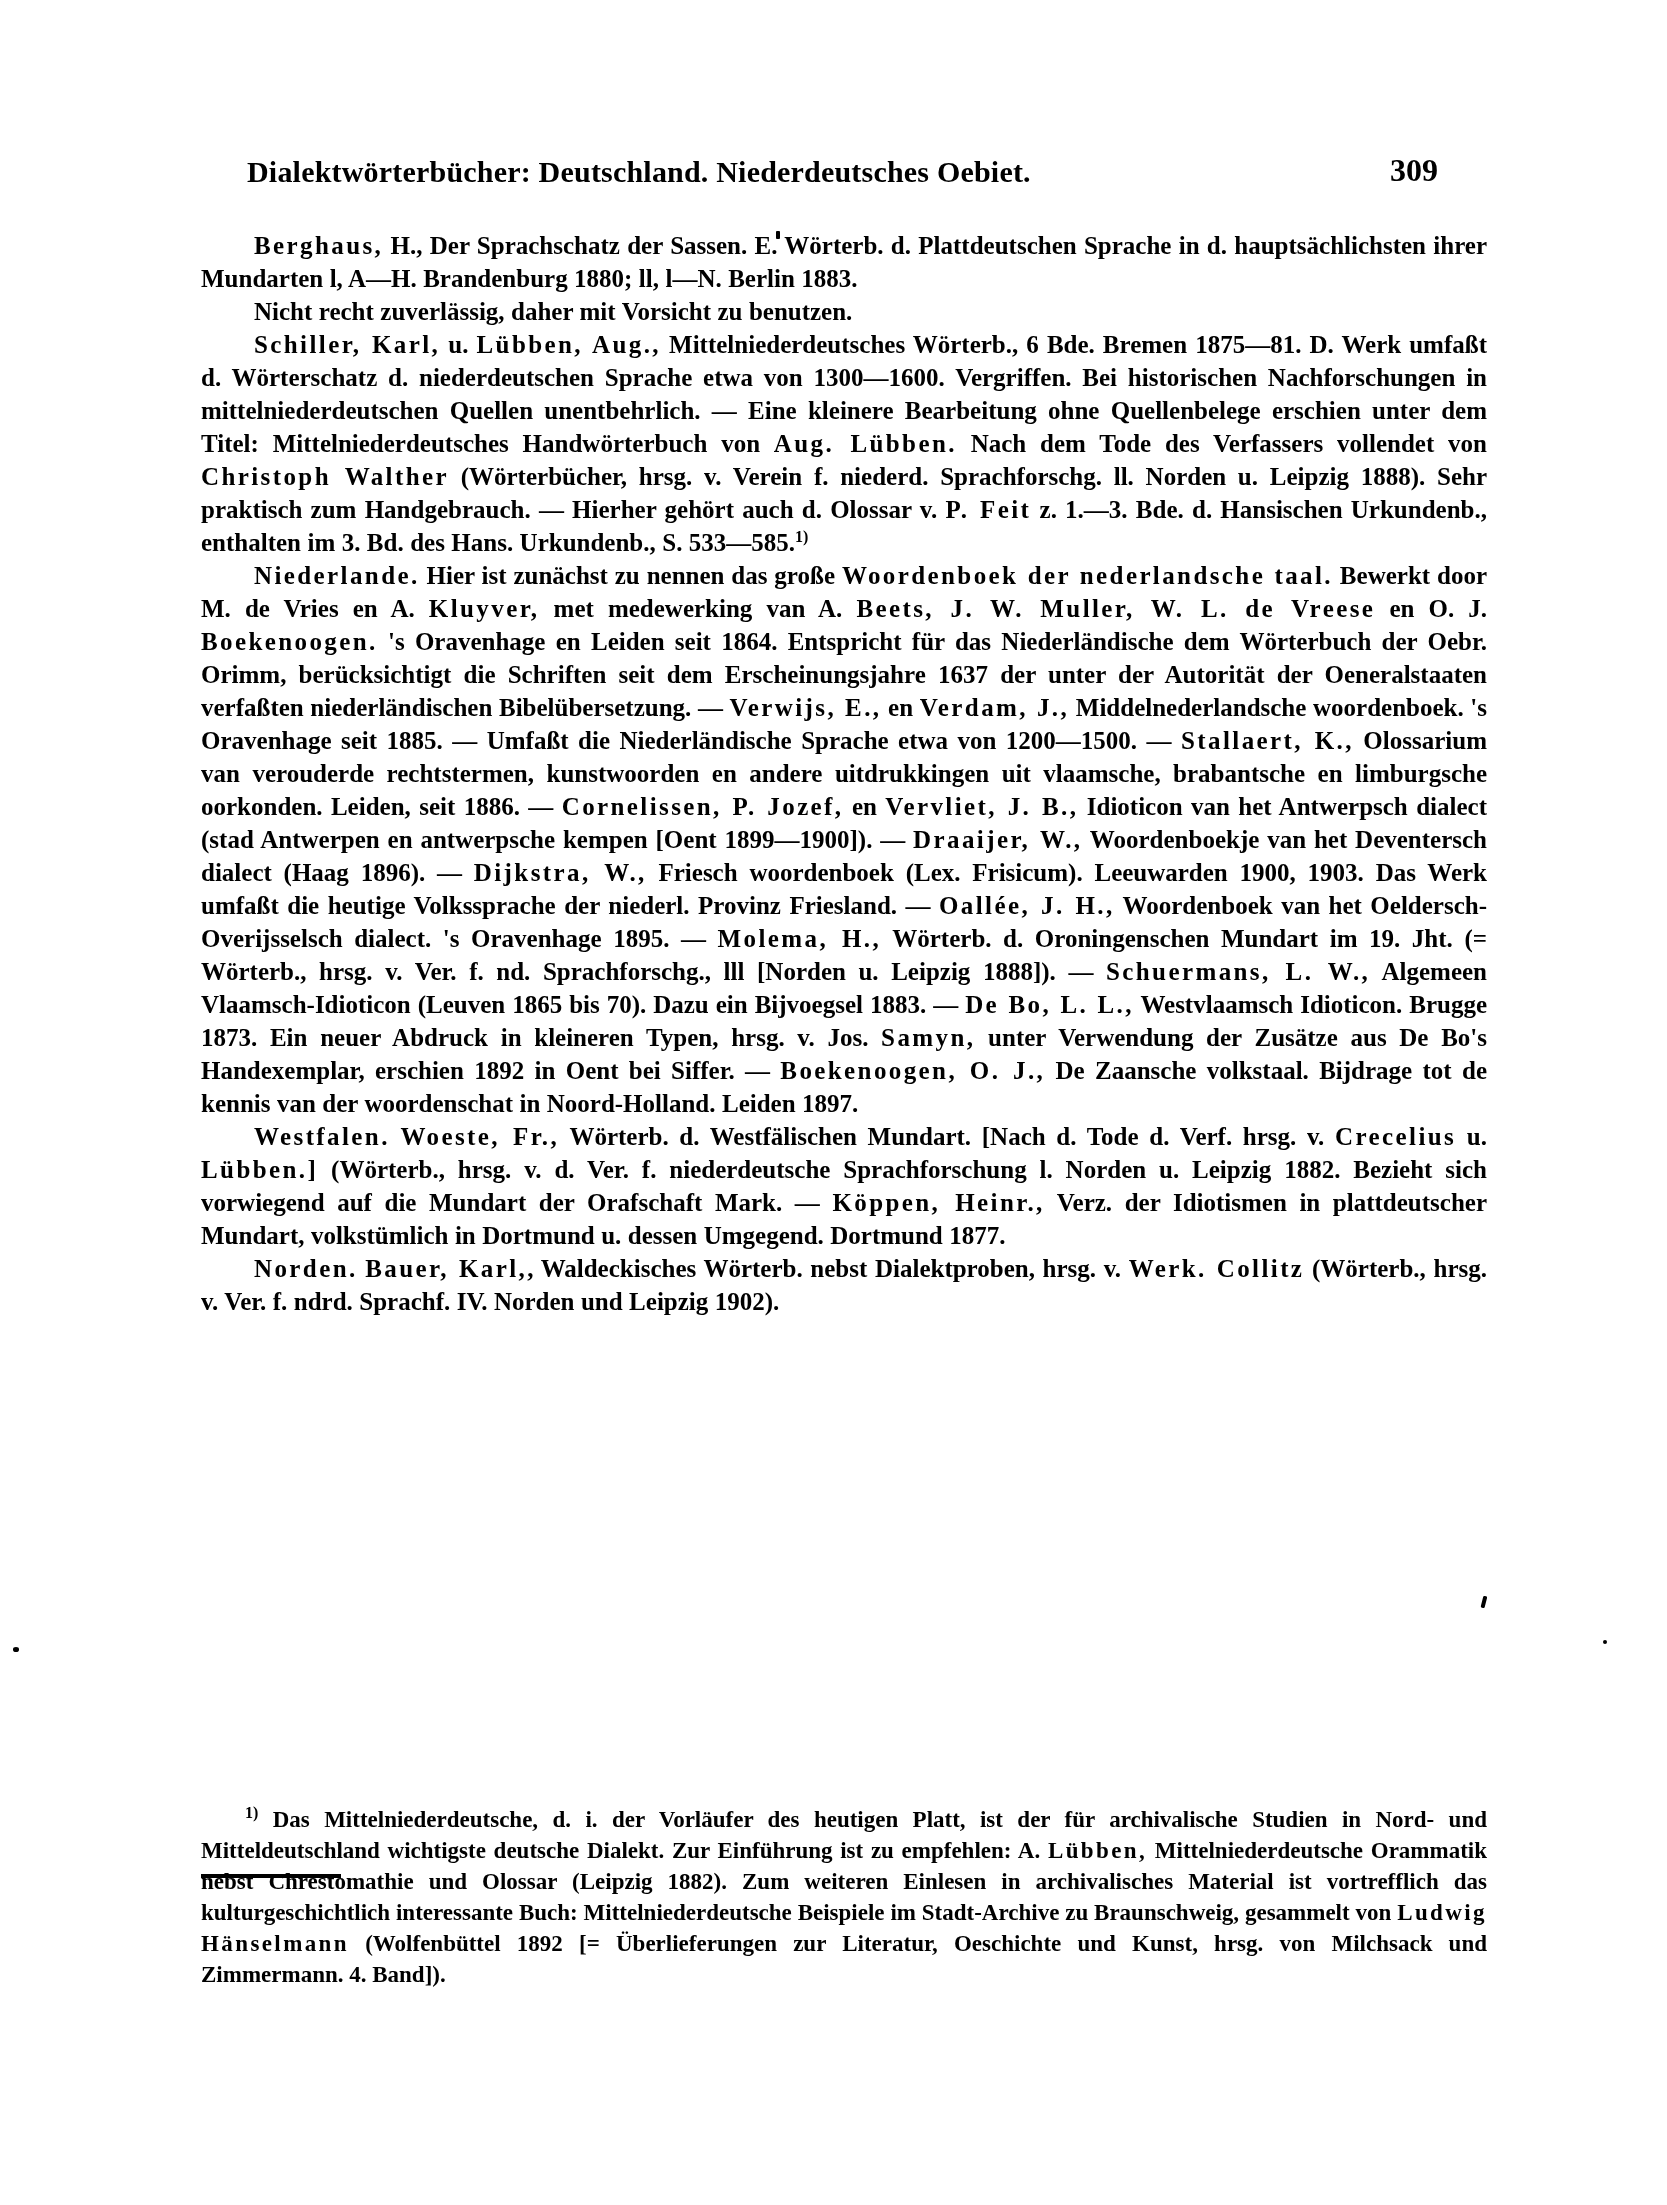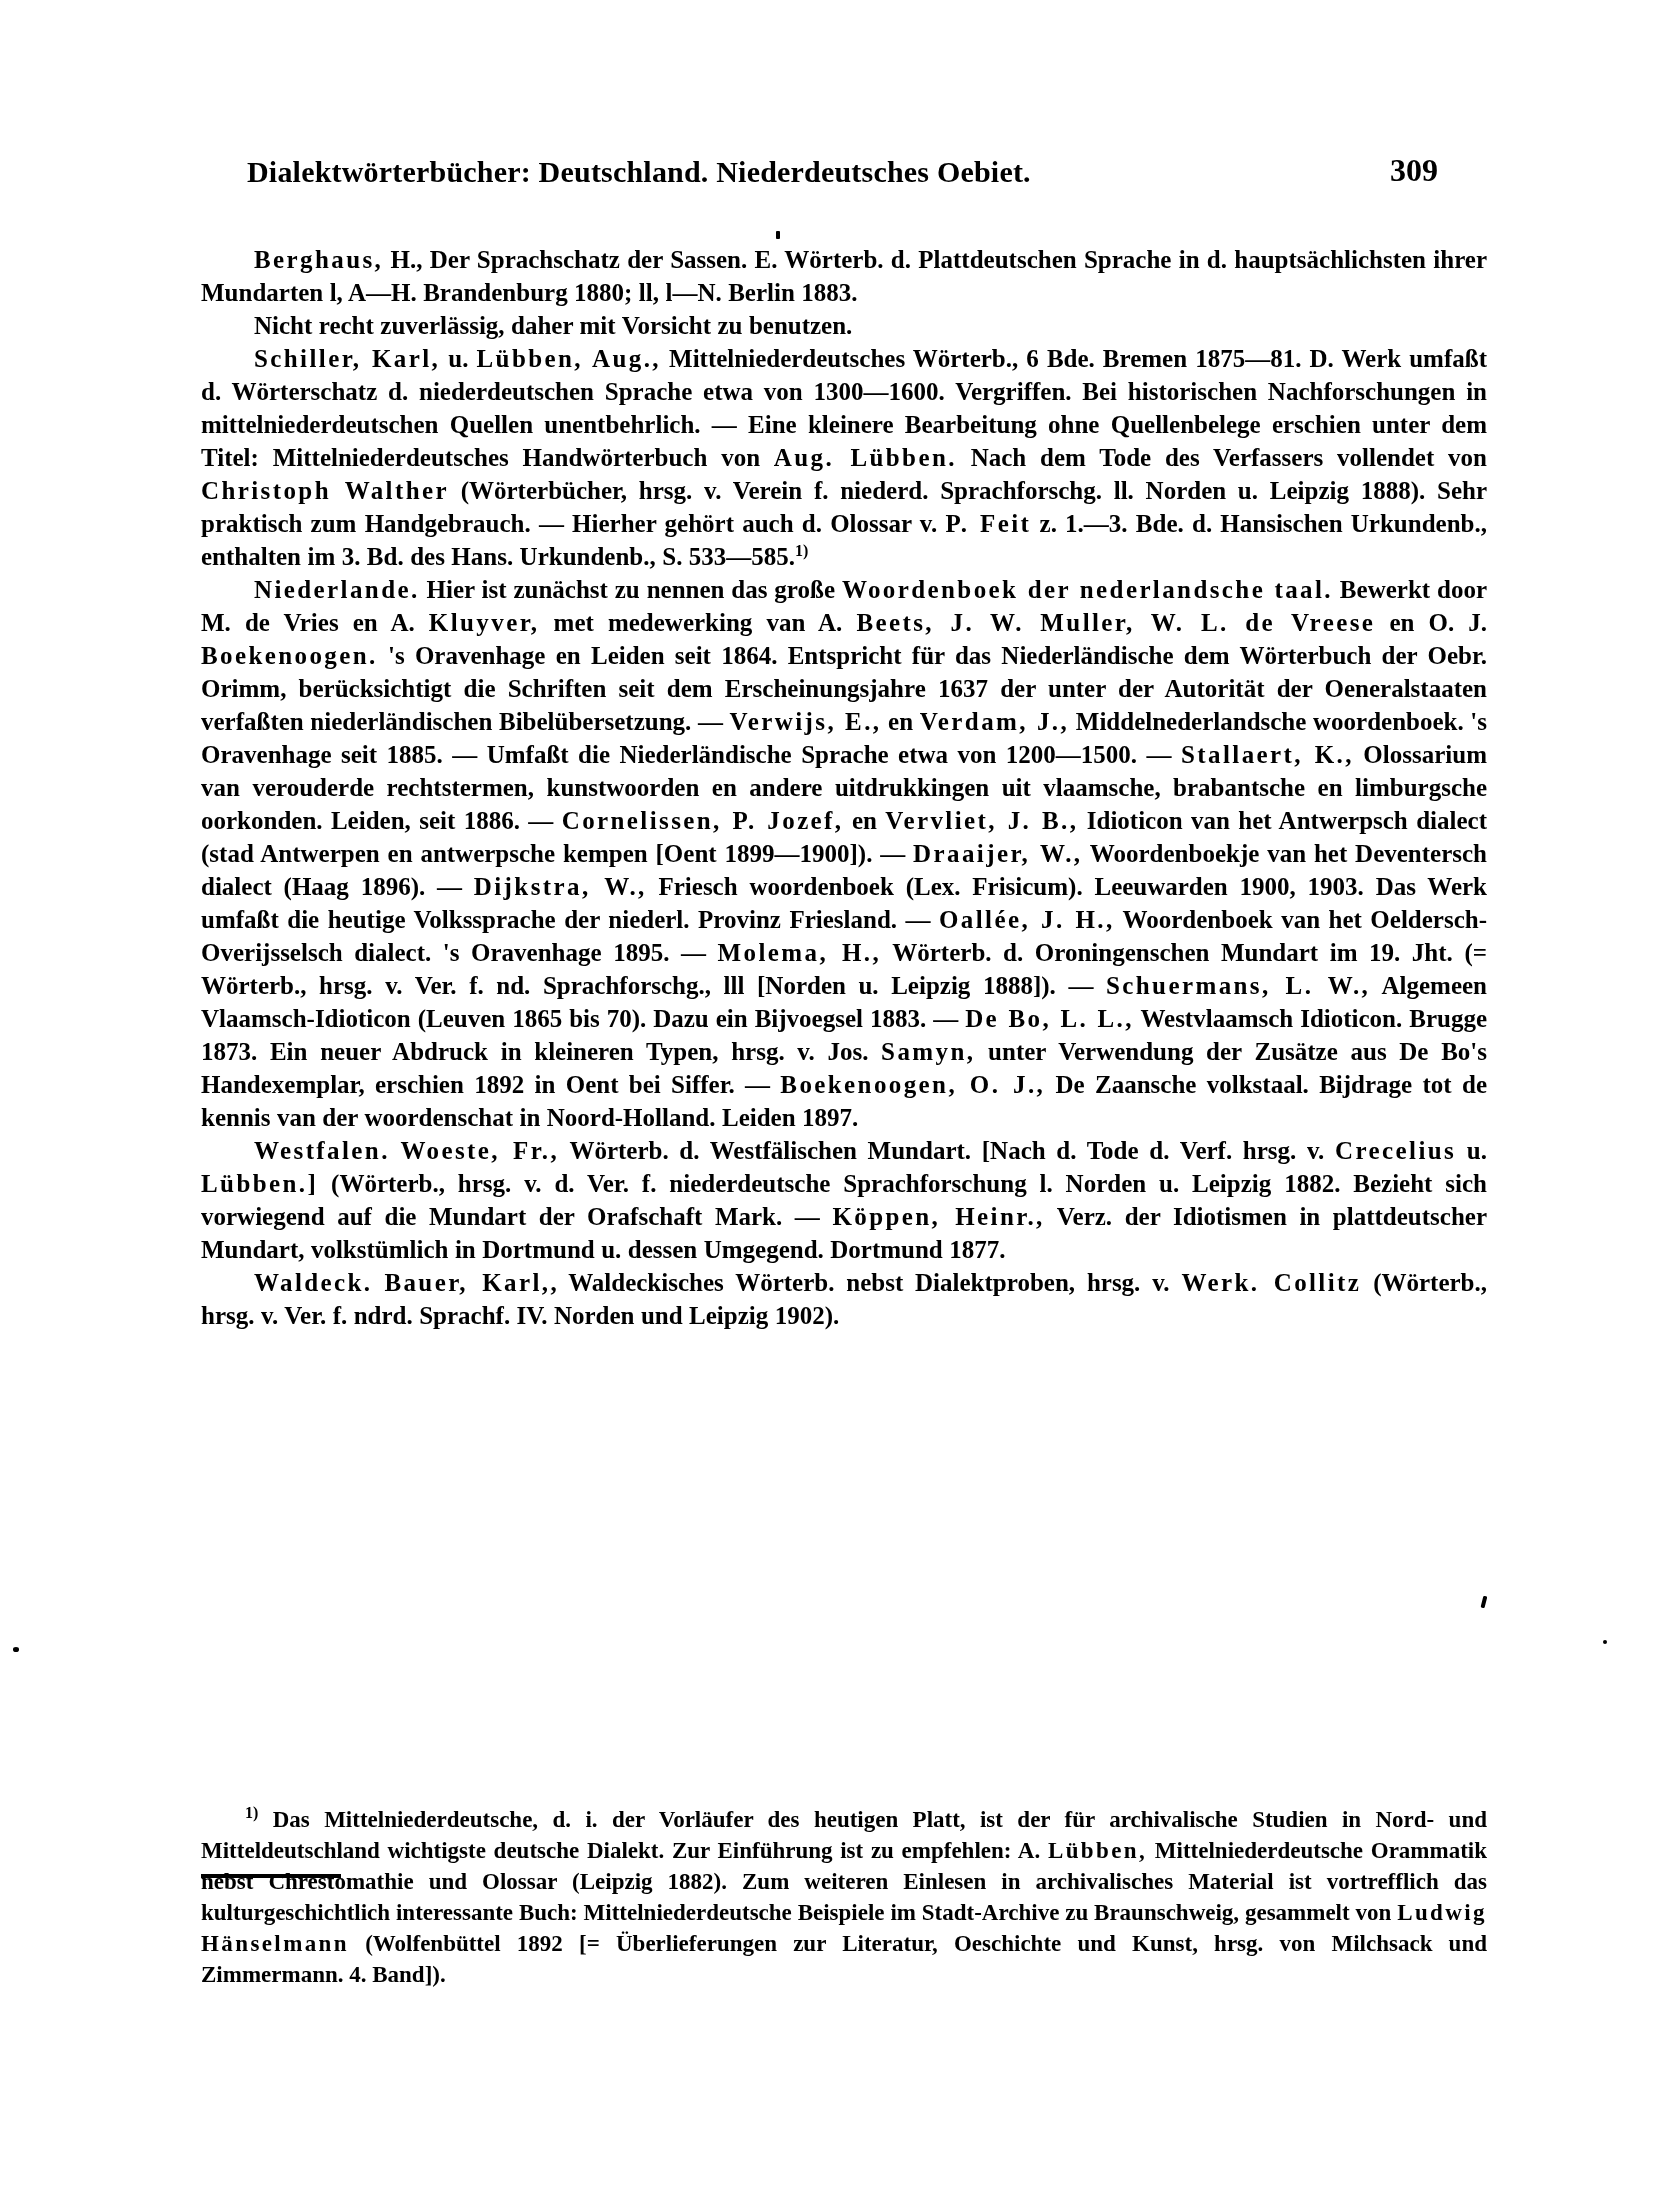"Berghaus, H., Der Sprachschatz der" .textblock { top: 243px -> 229px }
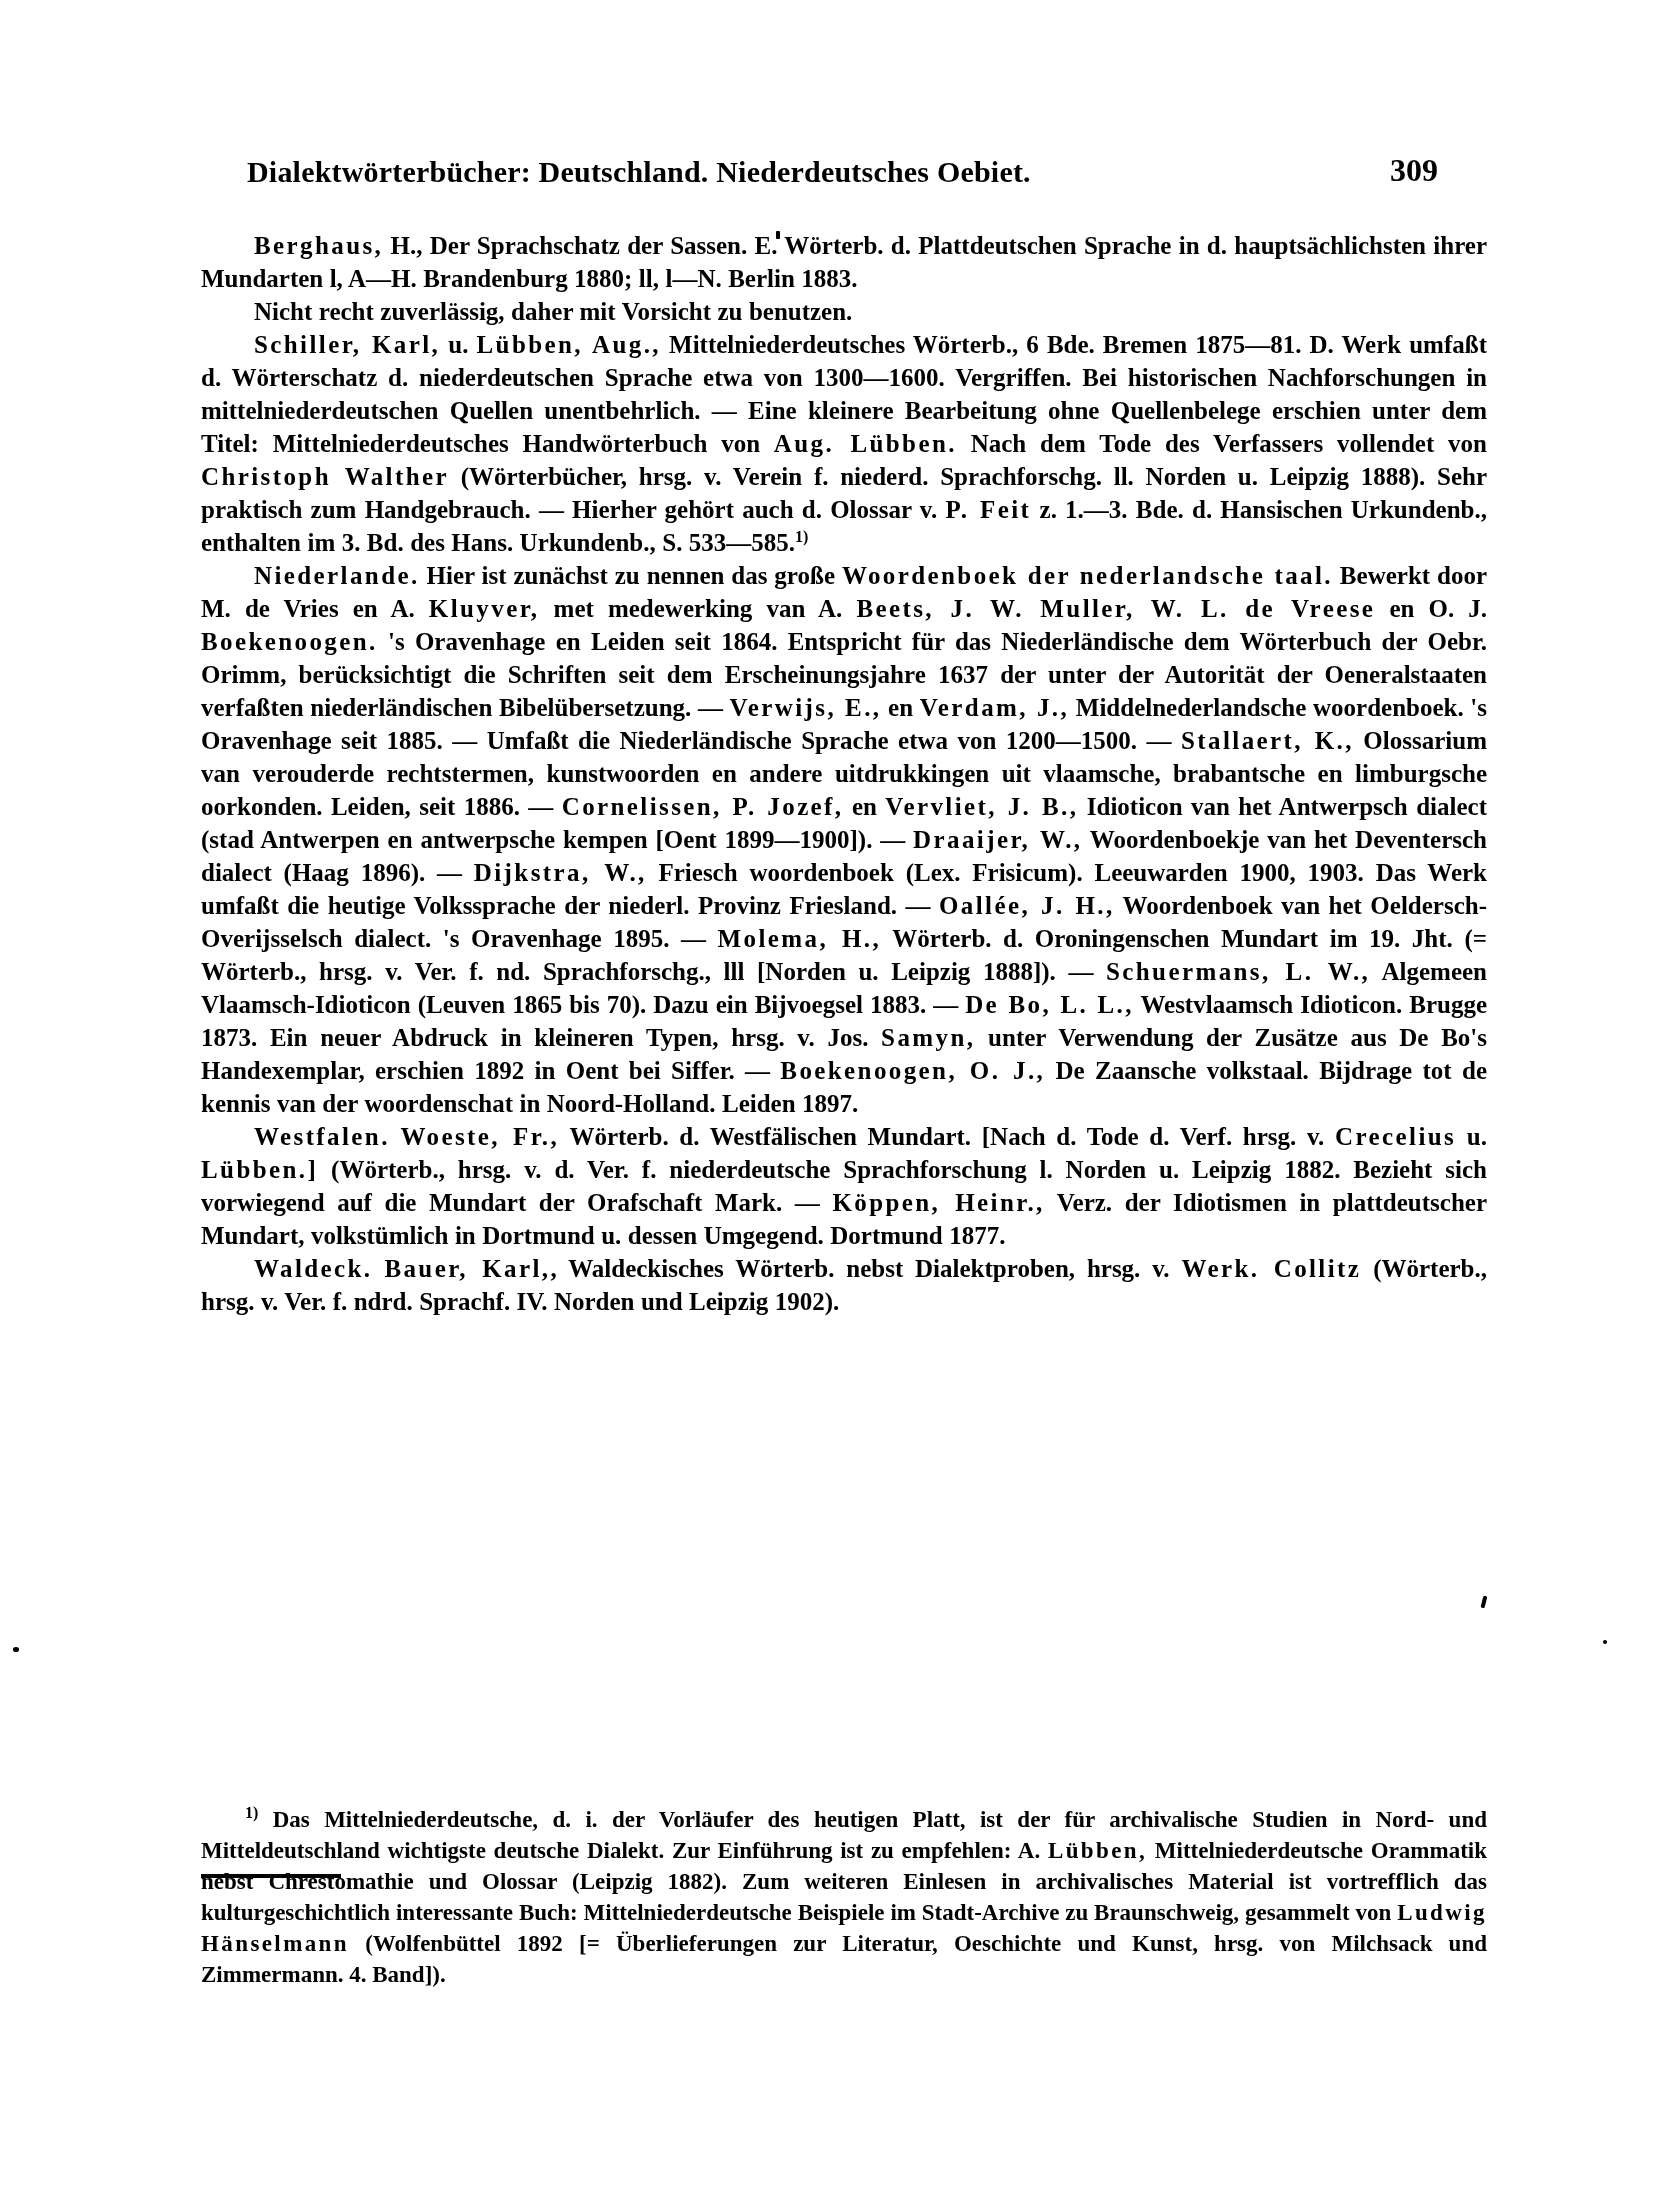"Waldeck." span.sp { text: Waldeck -> Norden }
